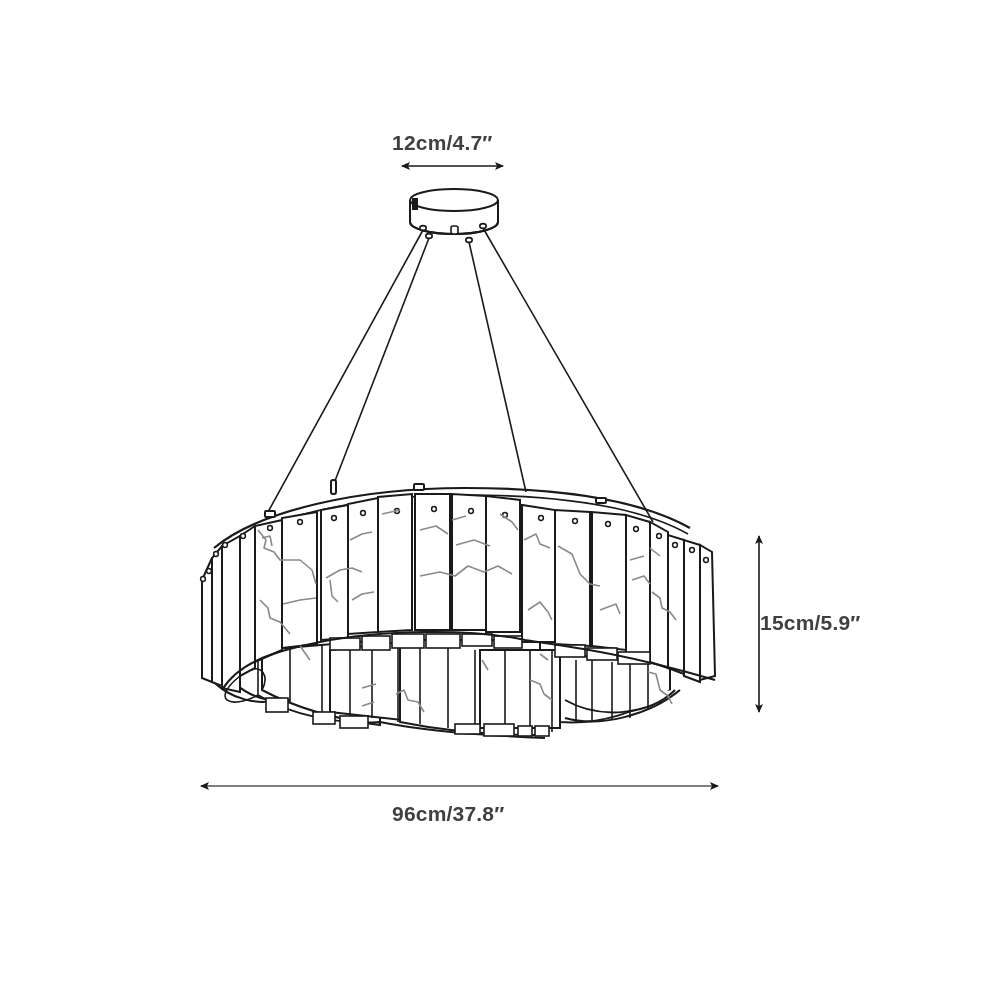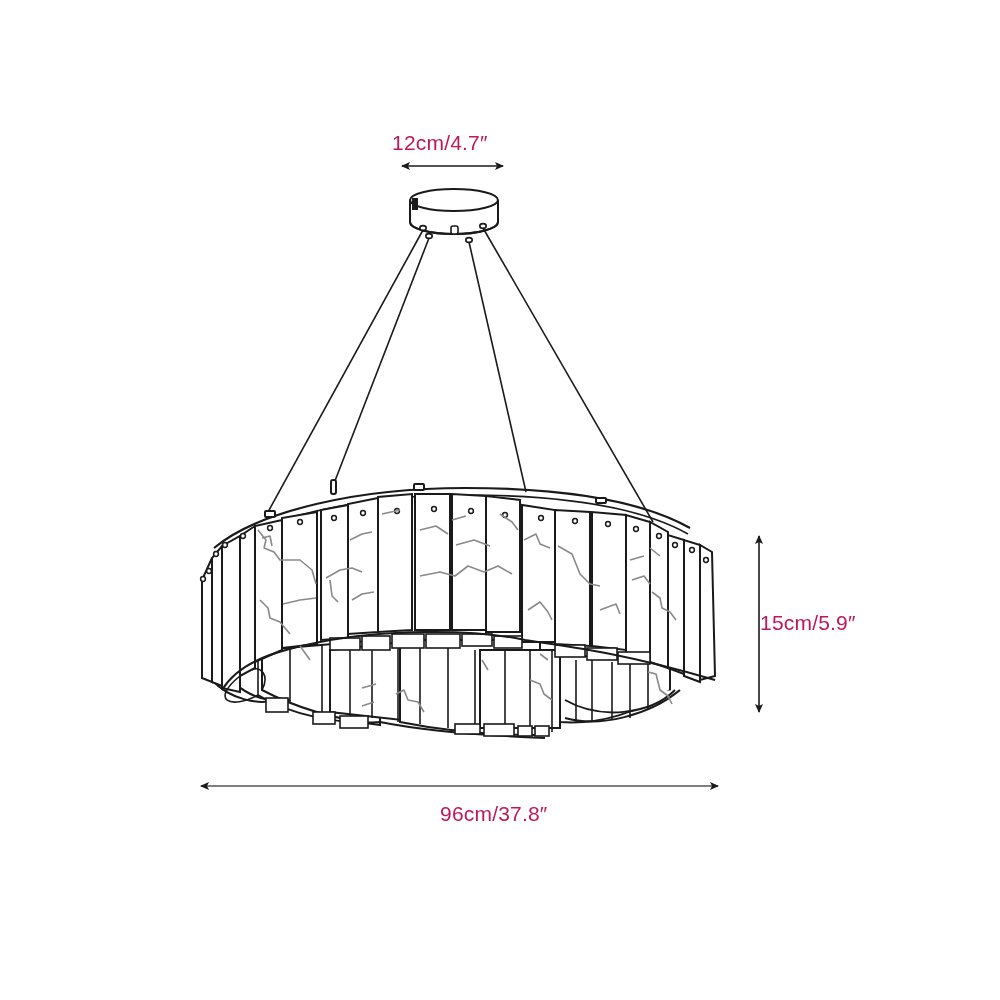"12cm/4.7″" .dim-label { color: #be185d -> #404040; font-weight: 400 -> 700 }
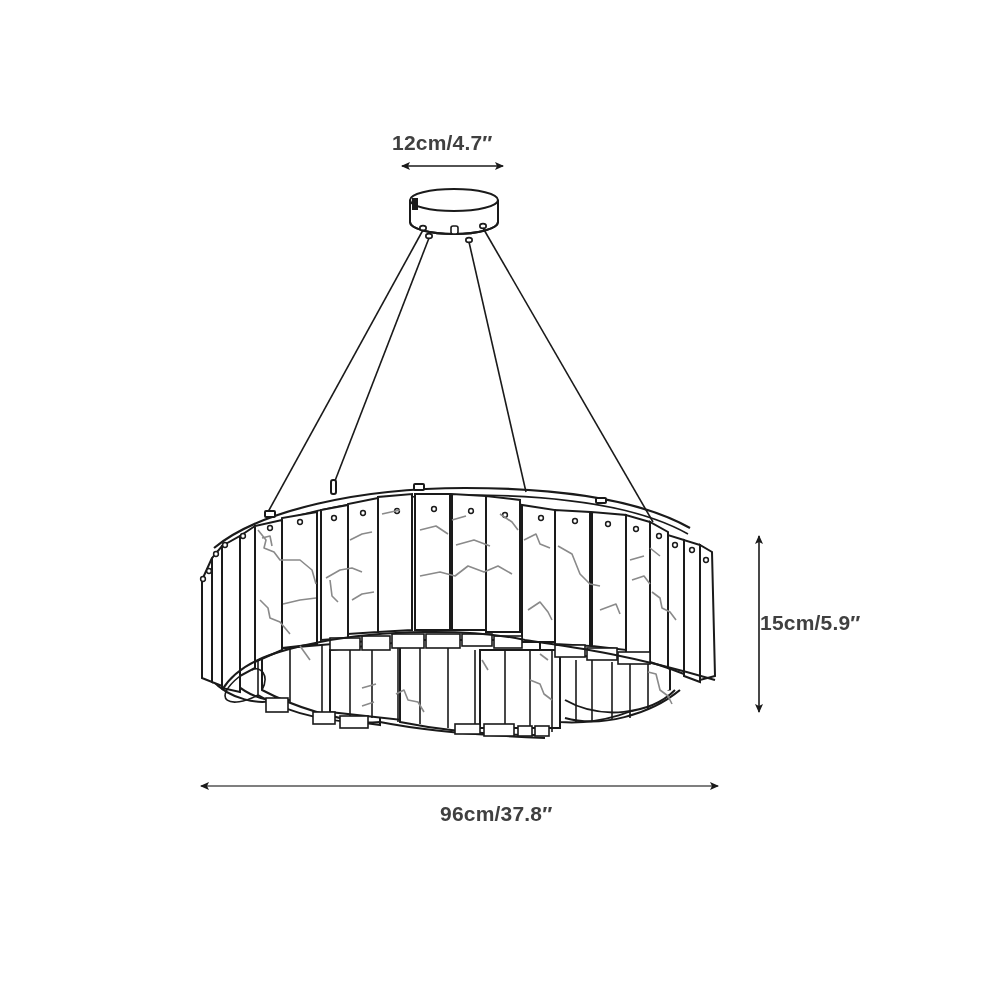"96cm/37.8″" #label-bottom { margin-left: 48px -> none }
